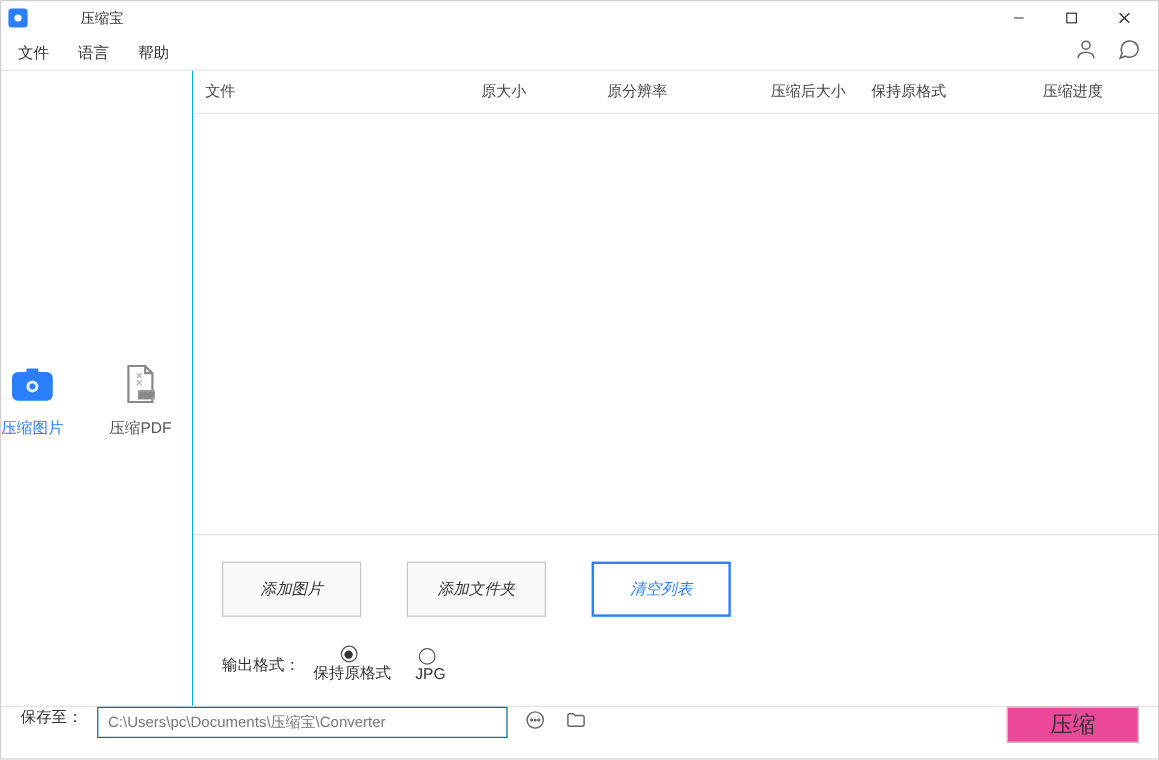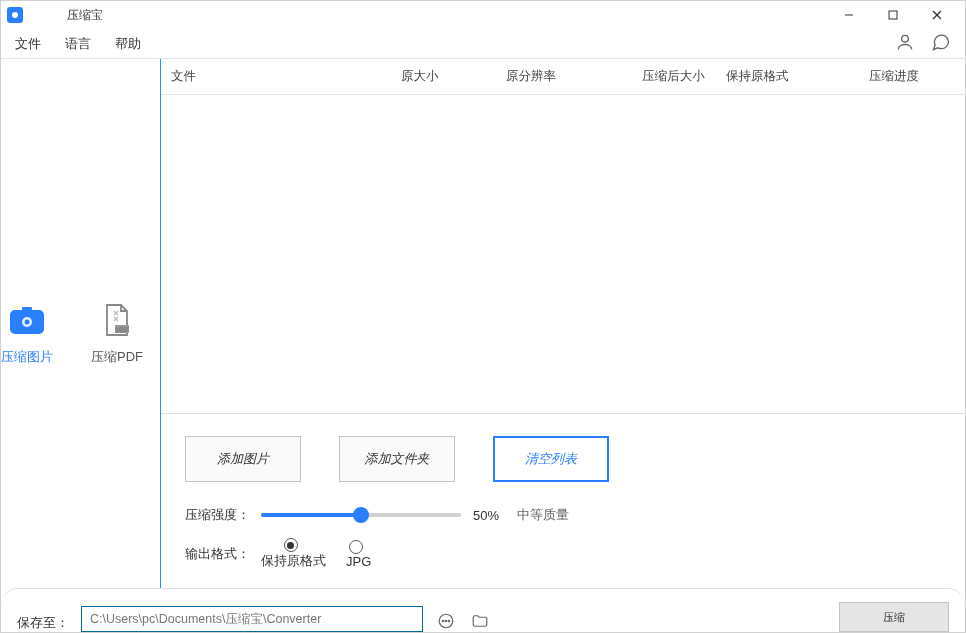"压缩强度：" div.row-line { html: <div> <span>压缩强度：</span> <div> <div></div> <div></div> </div> <span>50%</span> <span>中等质量</span> </div> -> none }
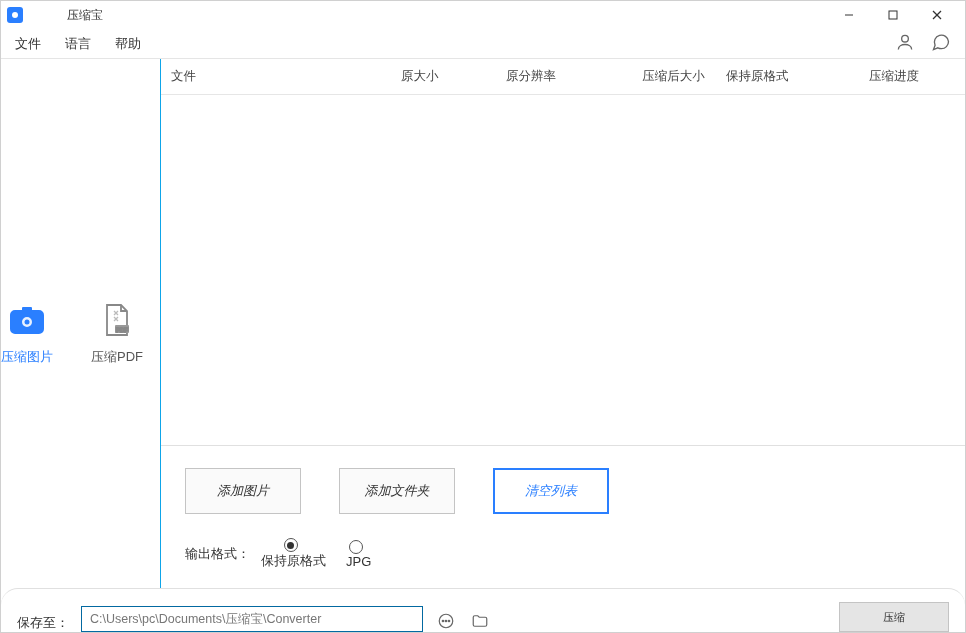"保存至：" .footer { align-items: flex-end -> flex-start; border-radius: 17px -> none }
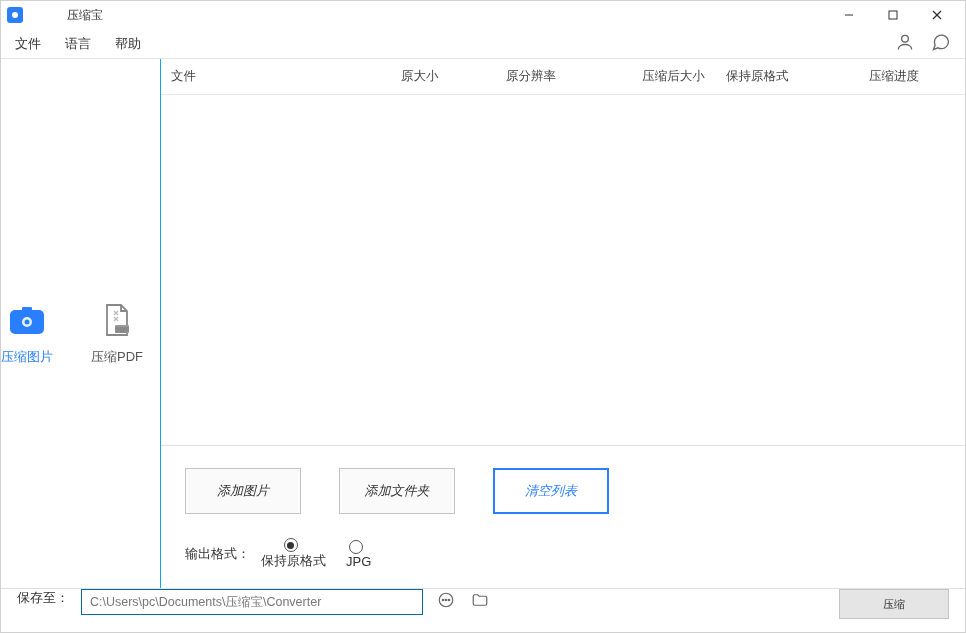"压缩" .compress-btn { background: #e5e5e5 -> #ec4899; font-size: 11px -> 19px }
